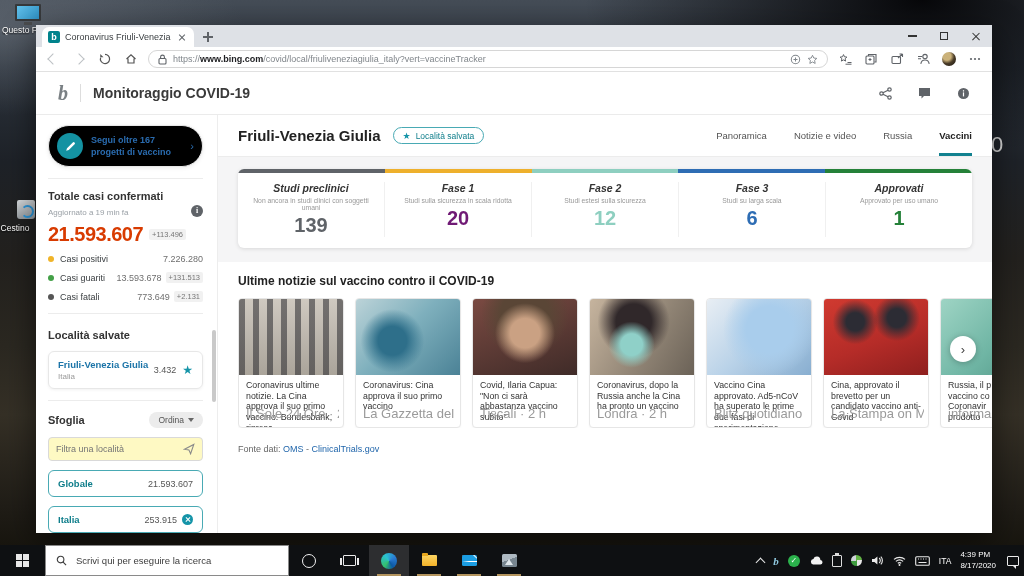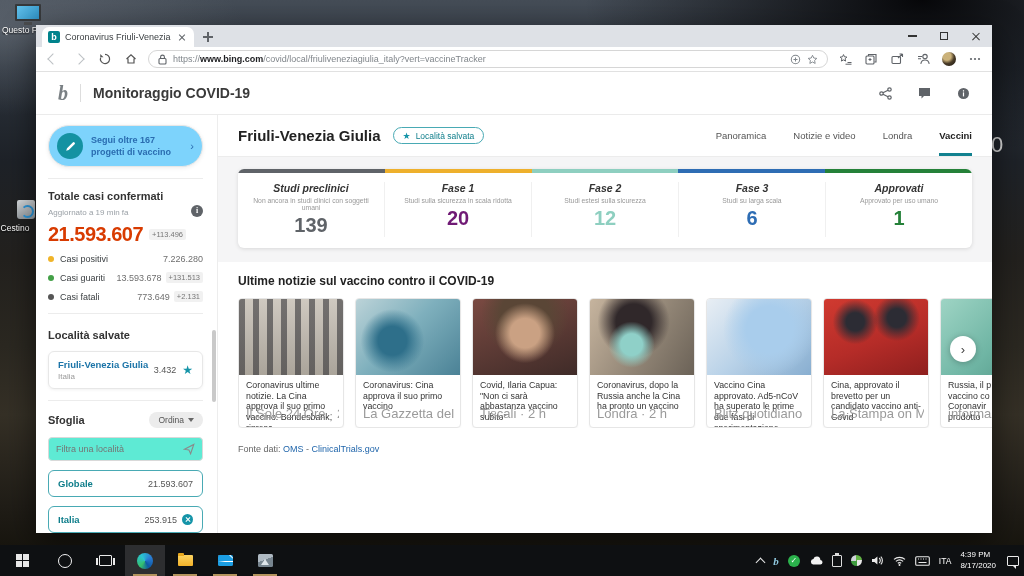"Segui oltre 167 progetti di" .follow-card { background: #7dd3fc -> #000000 }
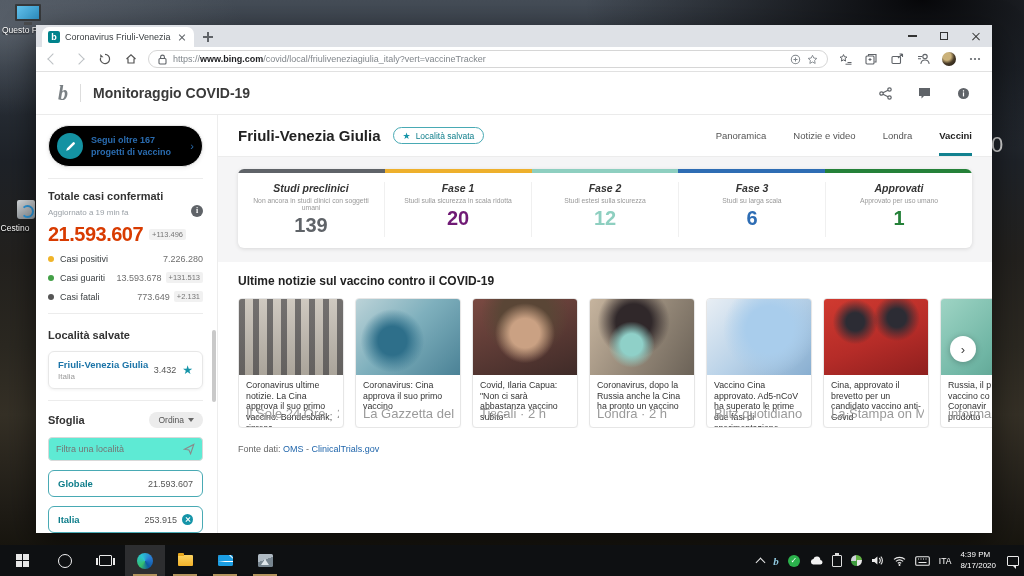"Londra" span.mtab { text: Londra -> Russia }
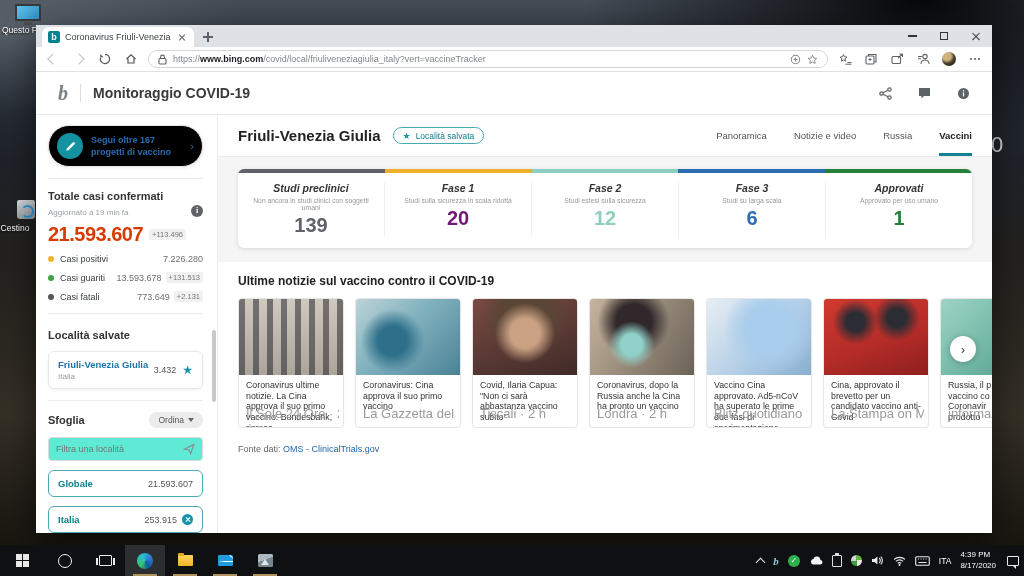"Filtra una località" .filter-box { background: #5eead4 -> #fef9c3 }
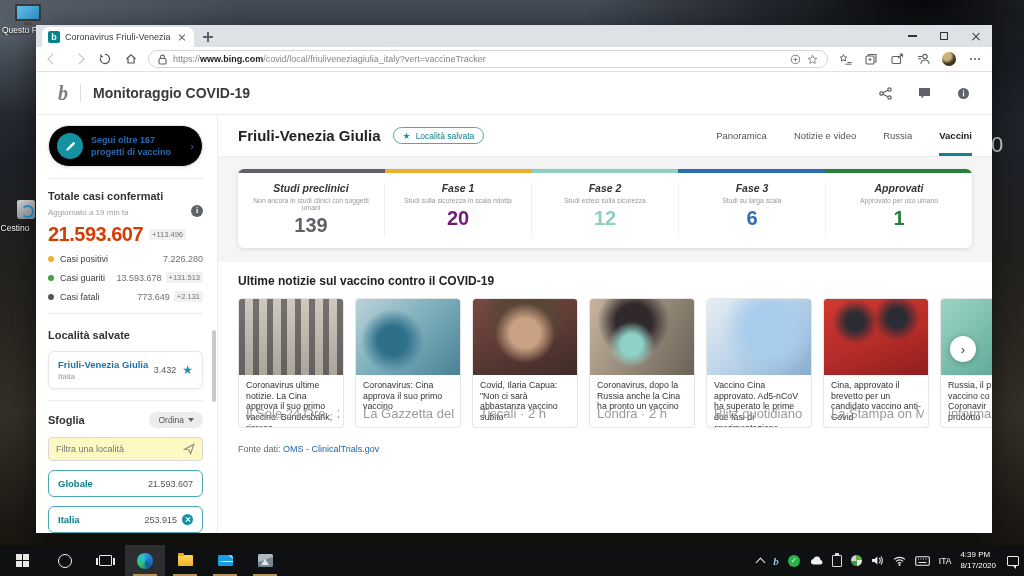"Scrivi qui per eseguire la" div.tb-search { html: none -> <div> <svg> <circle></circle> <path></path> </svg> <span>Scrivi qui per eseguire la ricerca</span> </div> }
